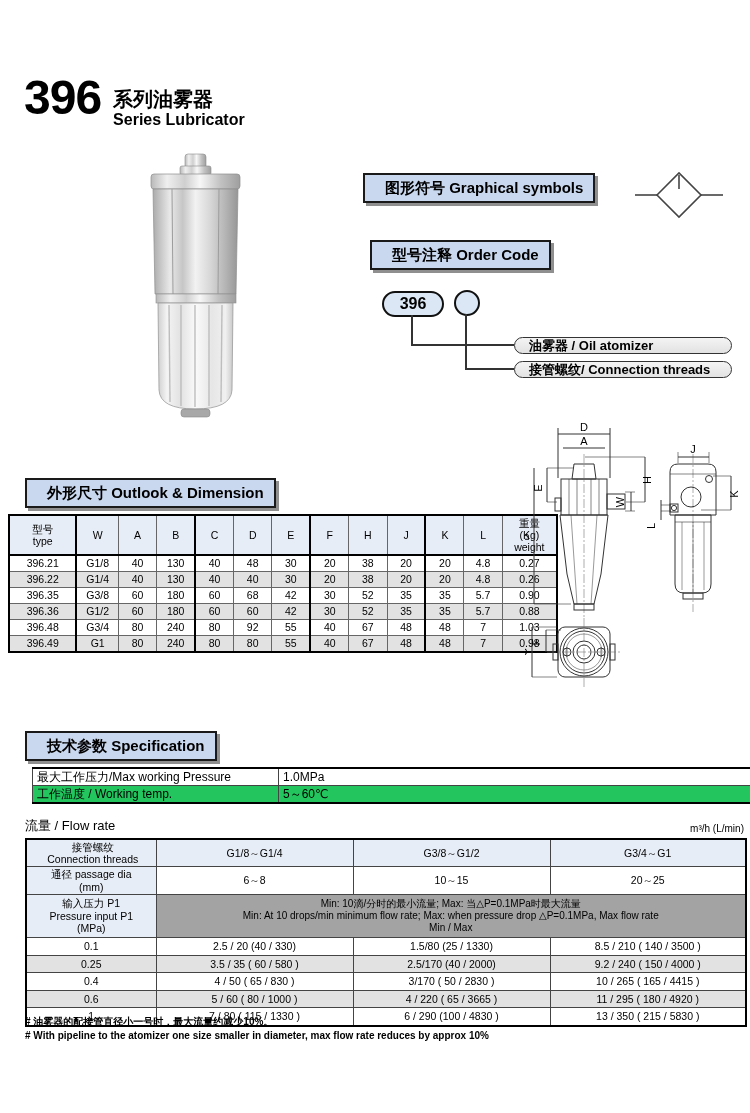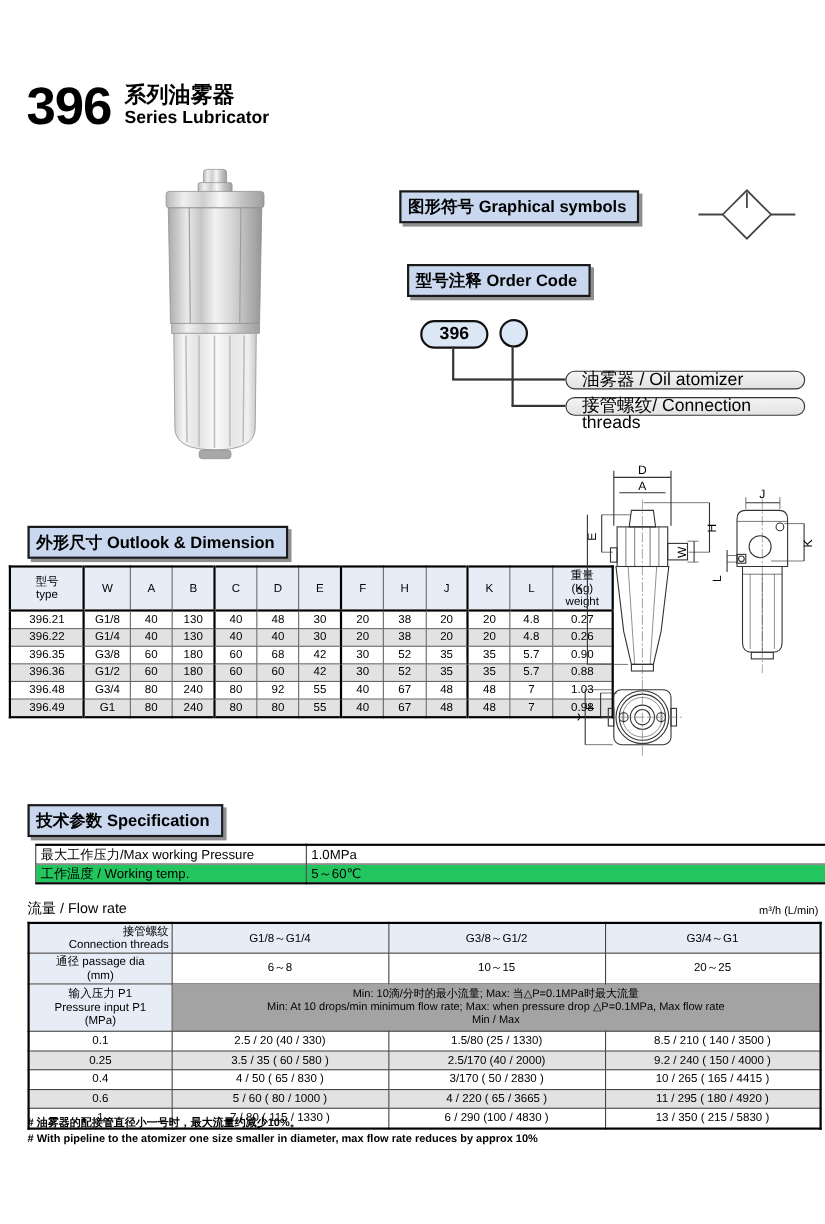"系列油雾器" .title-side { margin-top: 2px -> 14px }
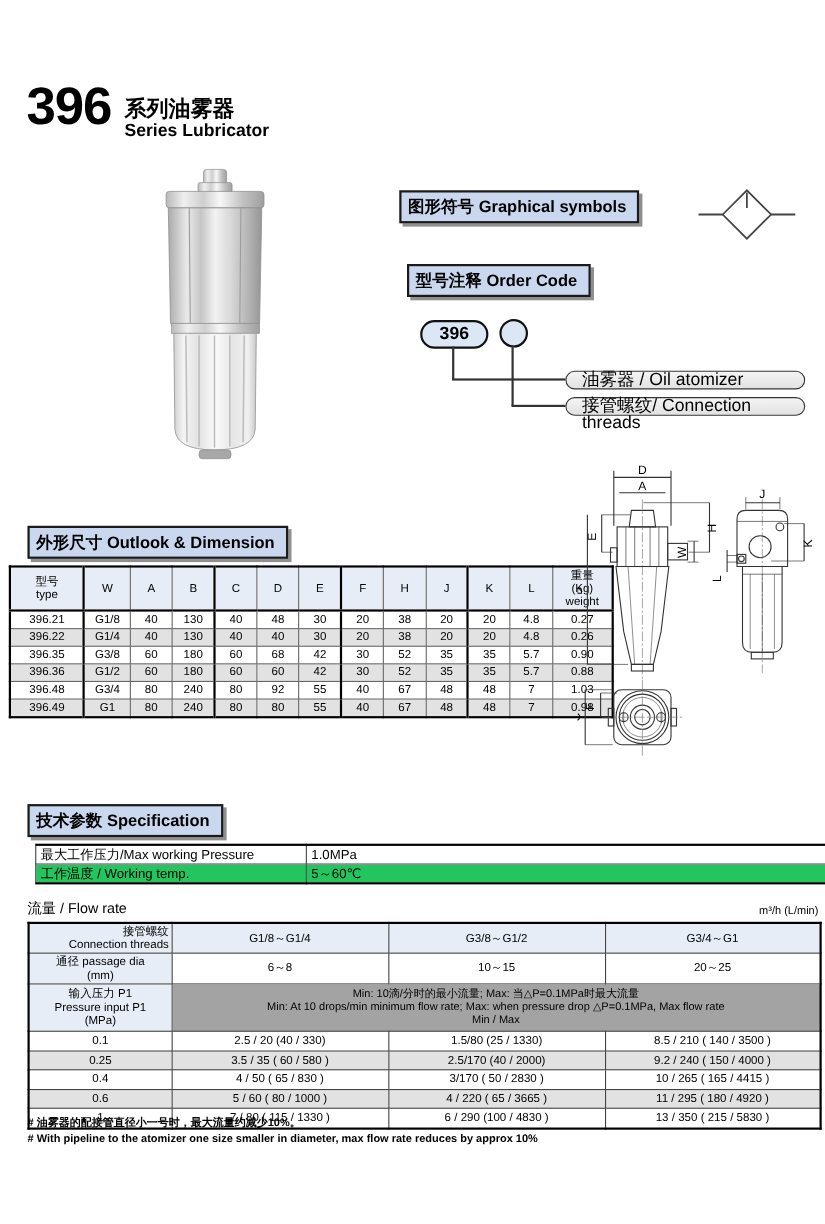"图形符号 Graphical symbols" .sec-box { padding: 4px 10px 3px 6px -> 4px 10px 3px 20px }
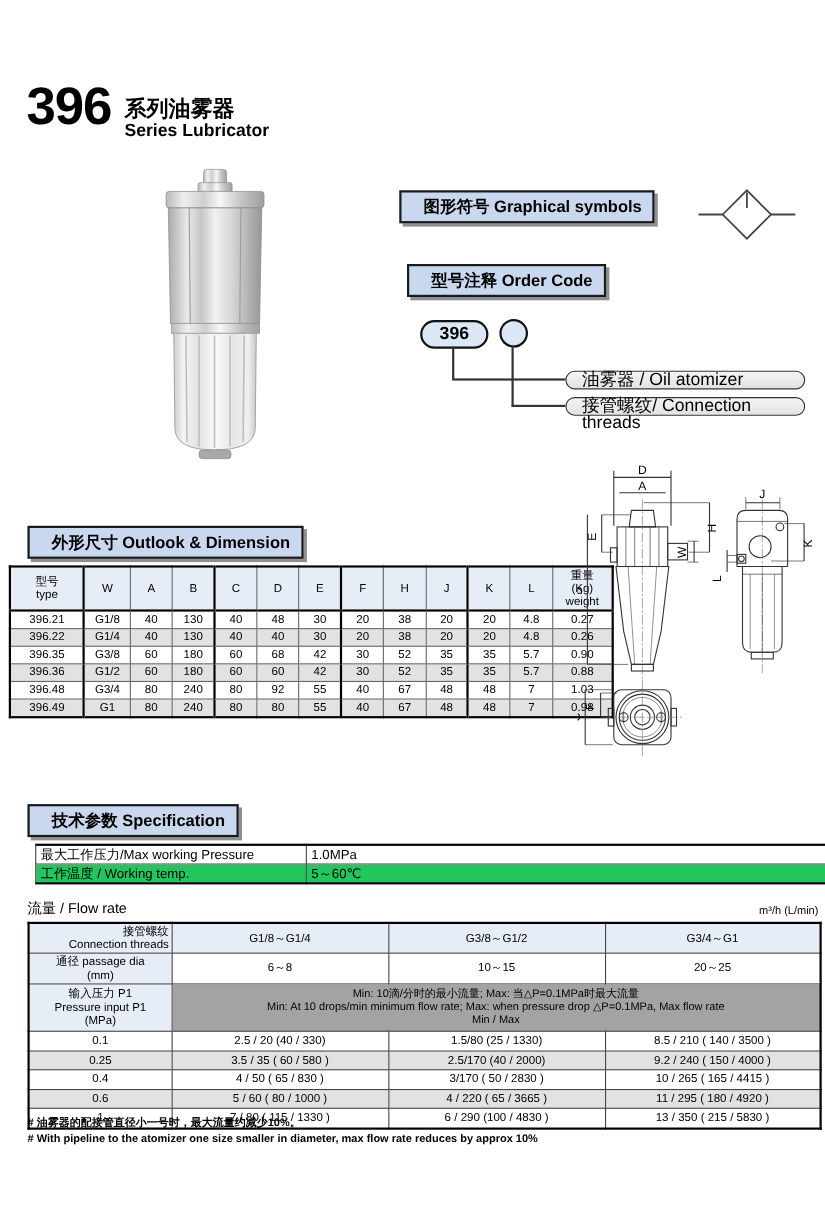"油雾器 / Oil atomizer" .callout { font-size: 16px -> 13px; font-weight: none -> bold }
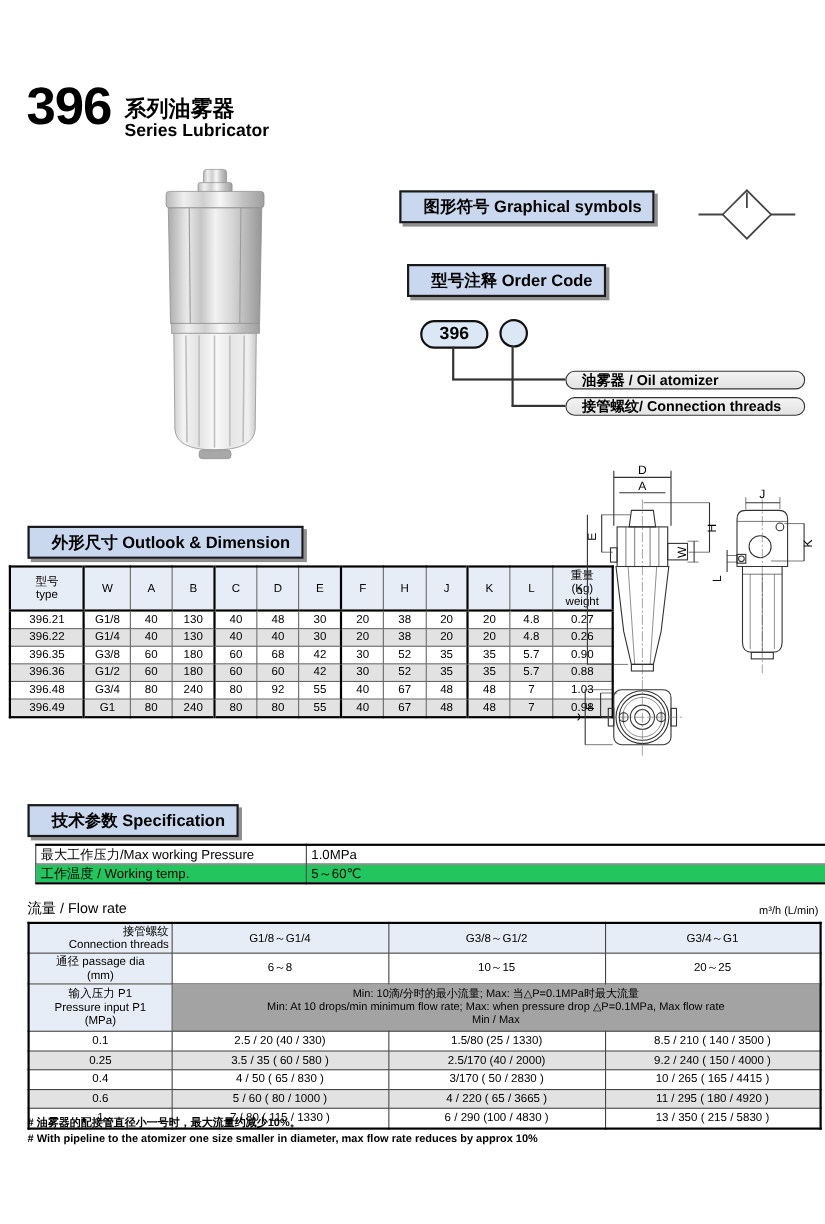"接管螺纹" td.hdr { text-align: right -> center }
